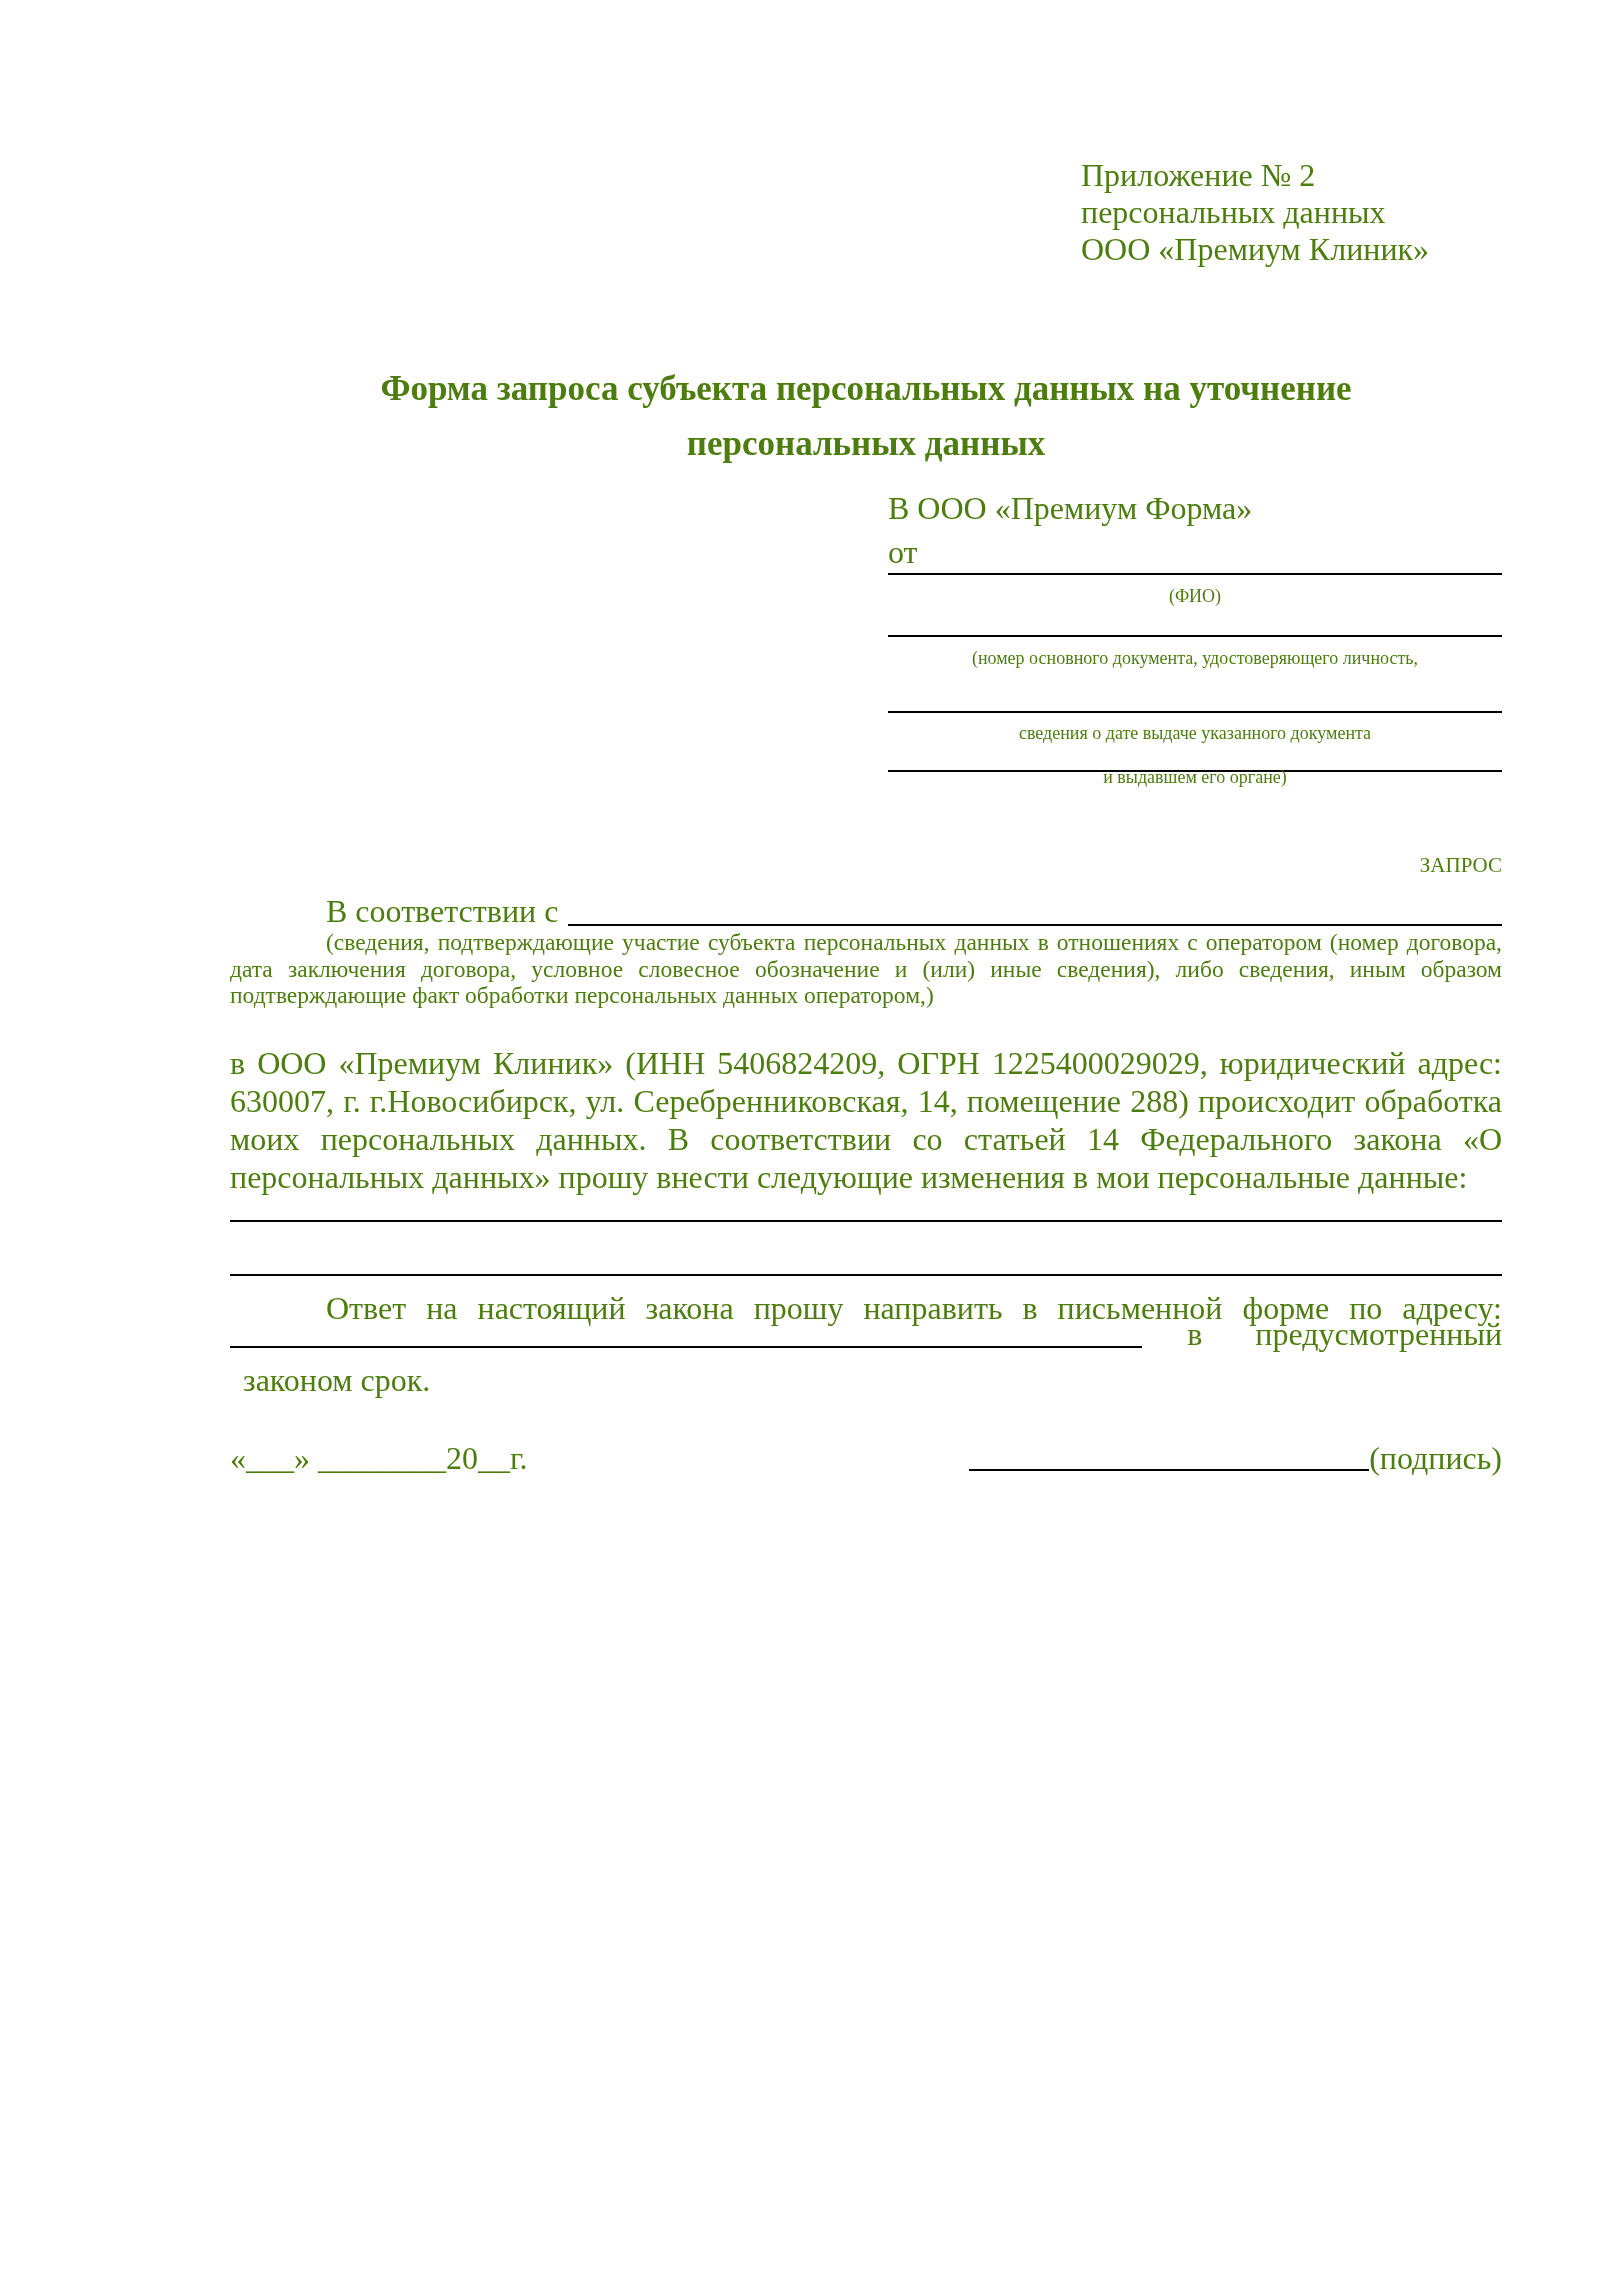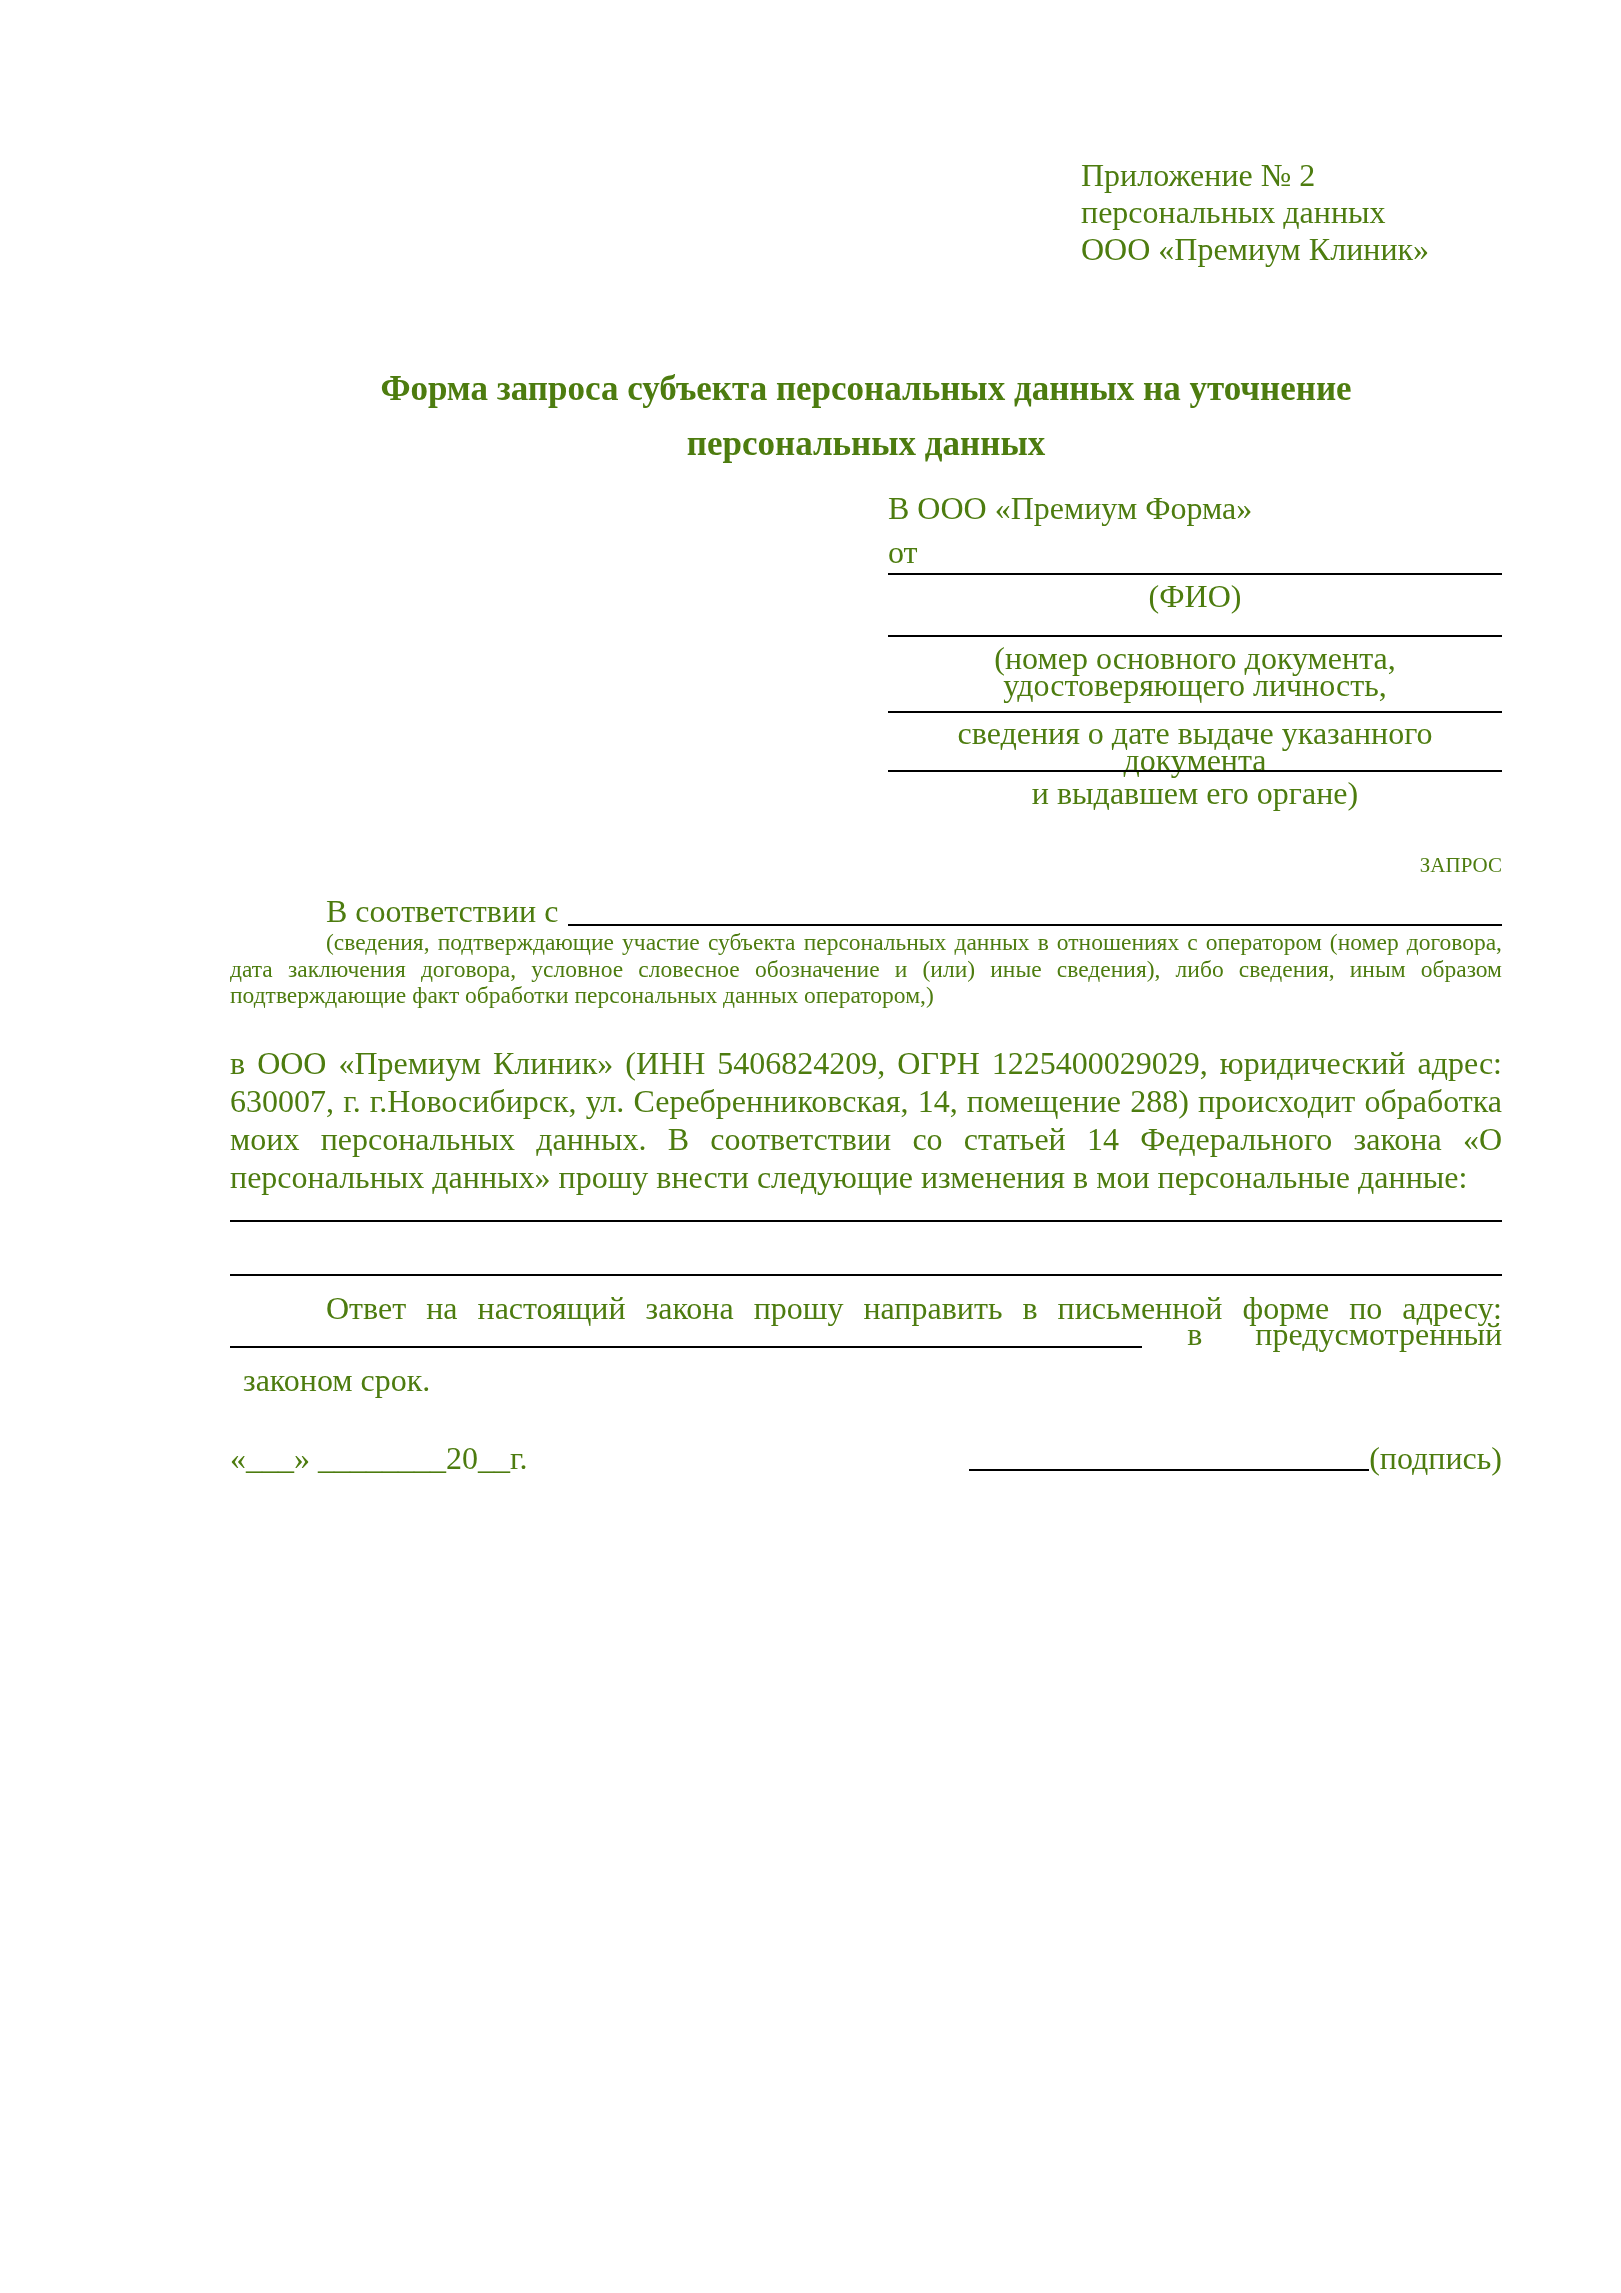"(ФИО)" .cap { font-size: 32px -> 18px }
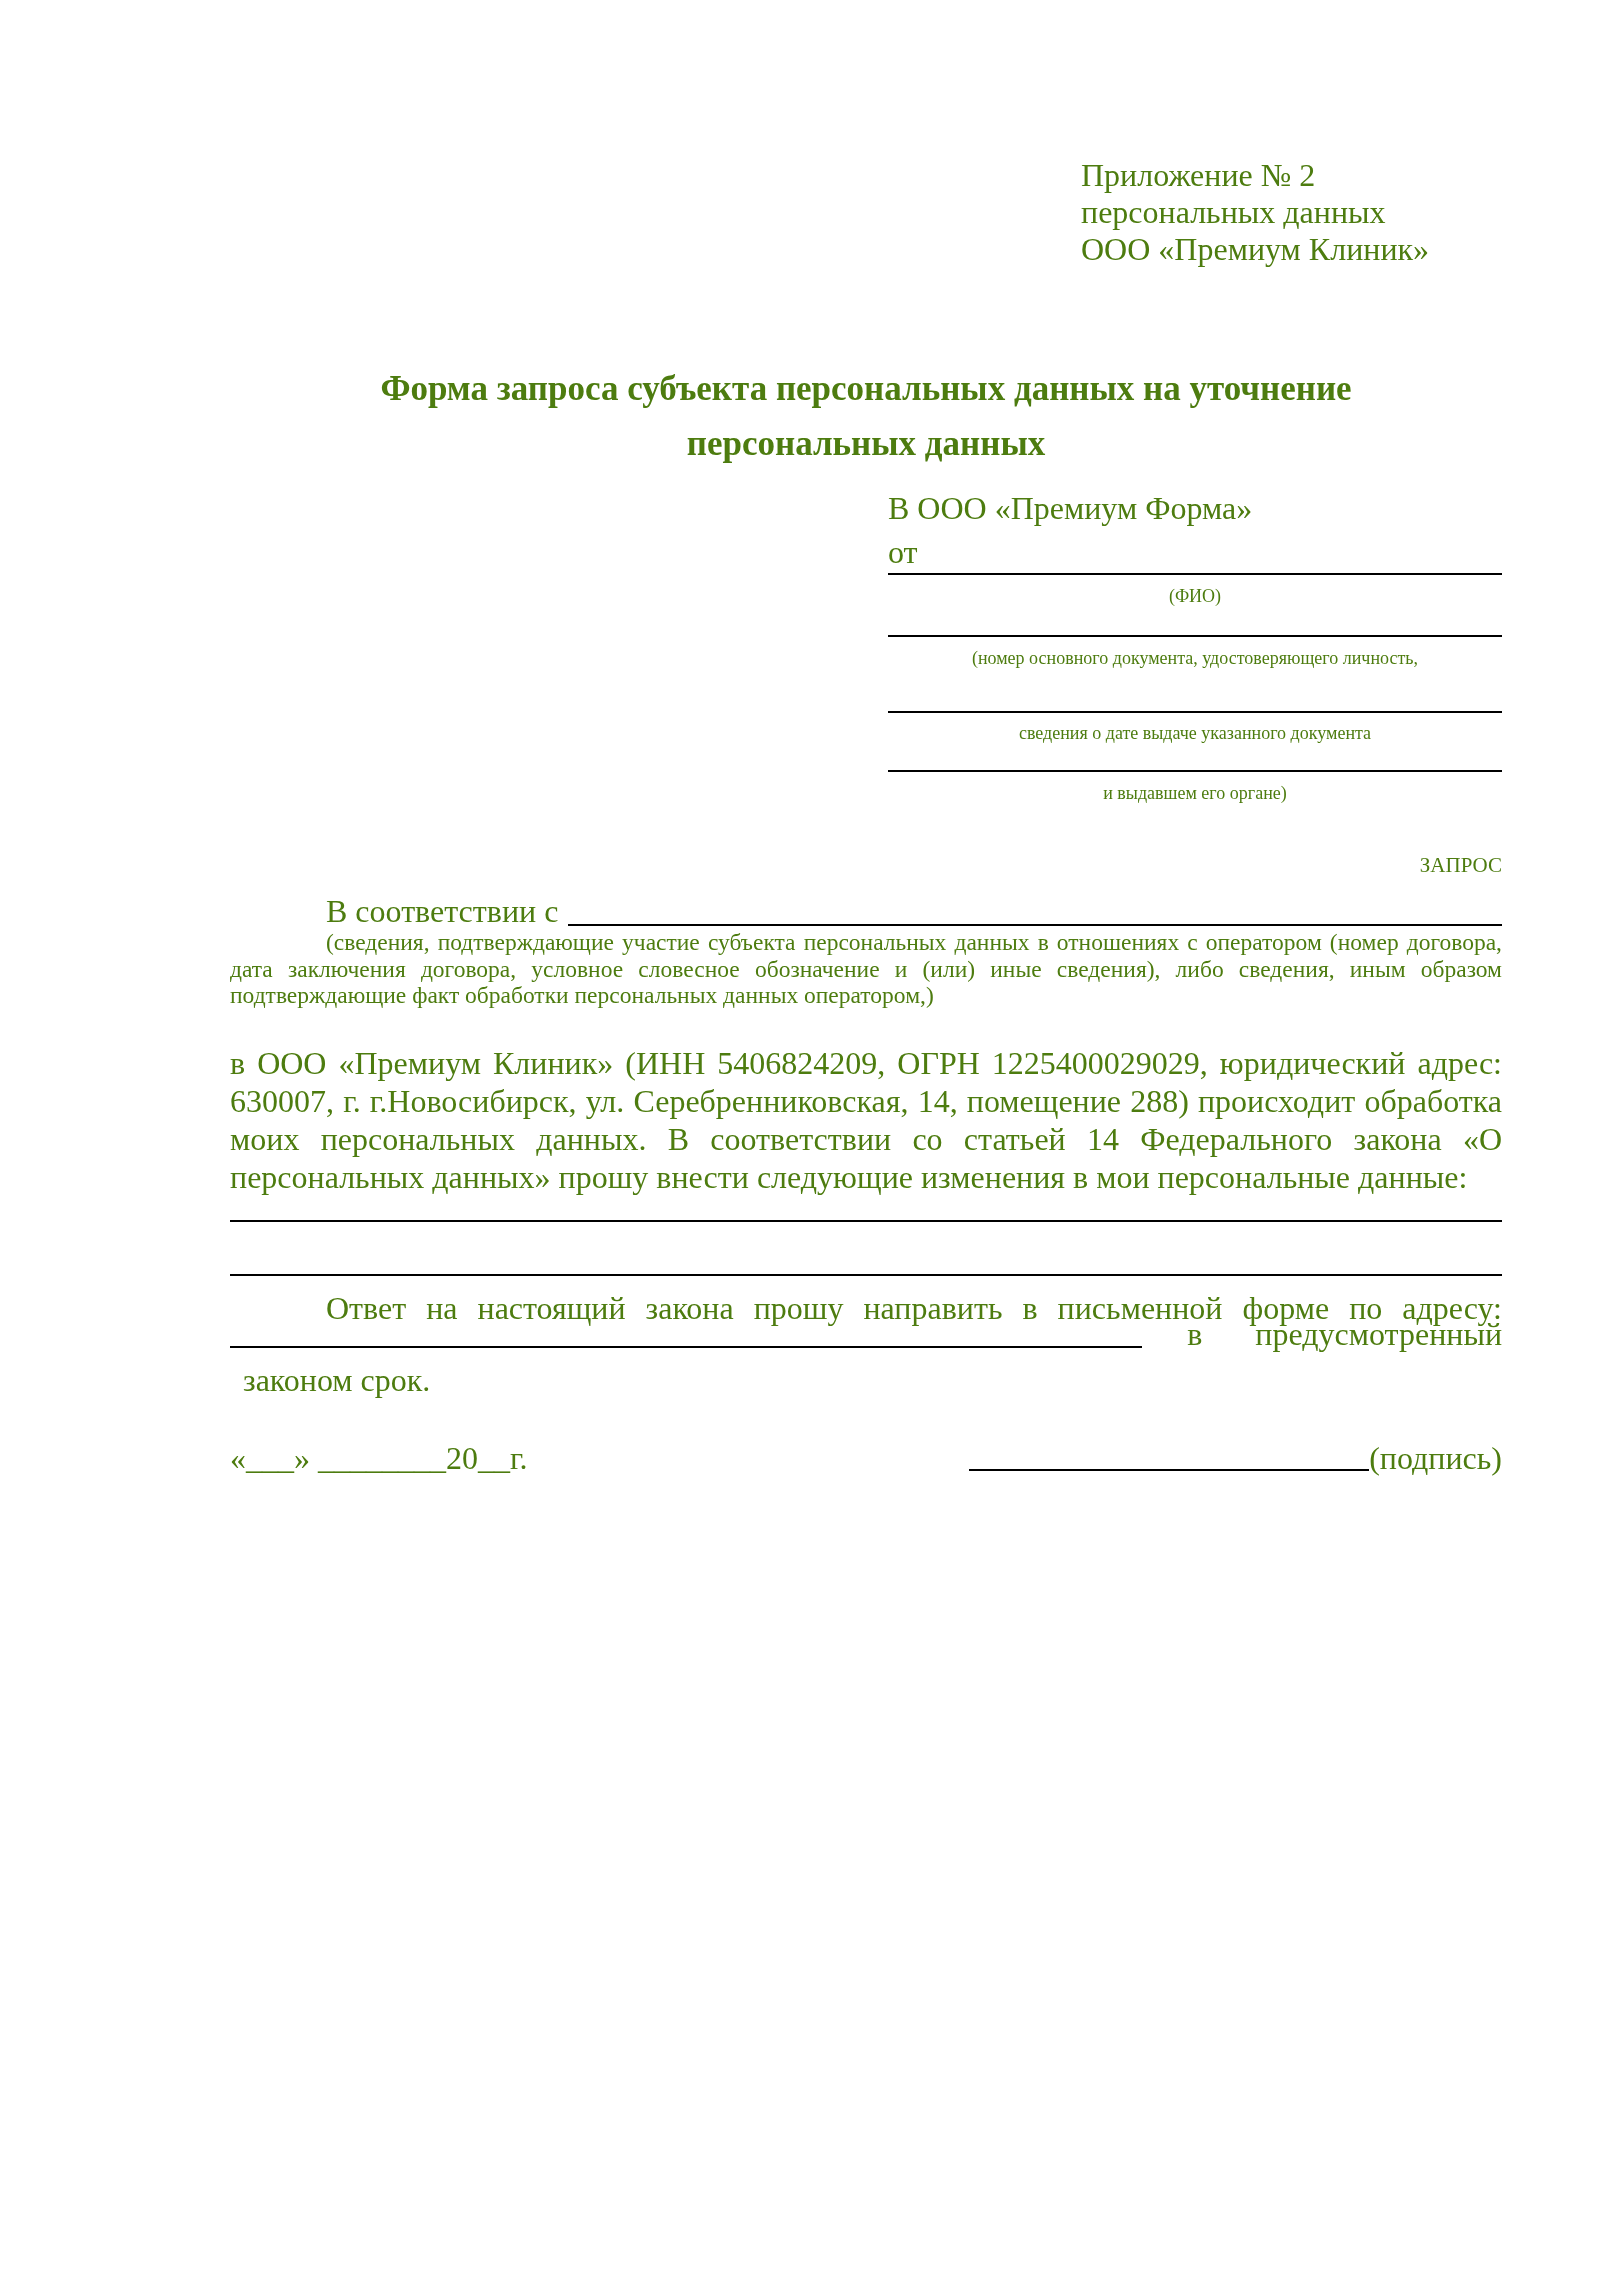"и выдавшем его органе)" div.abs { top: 290px -> 274px }
